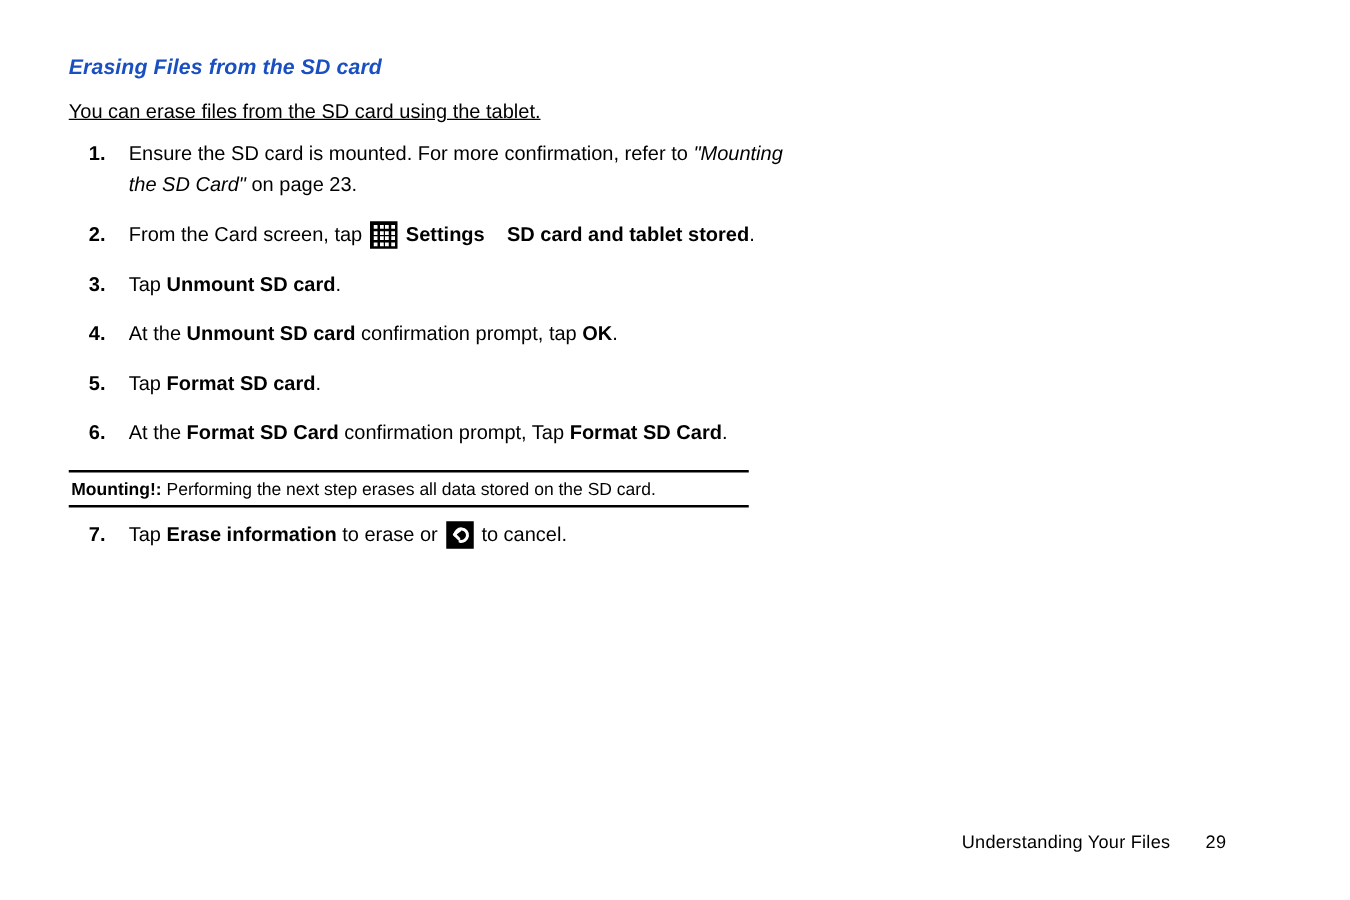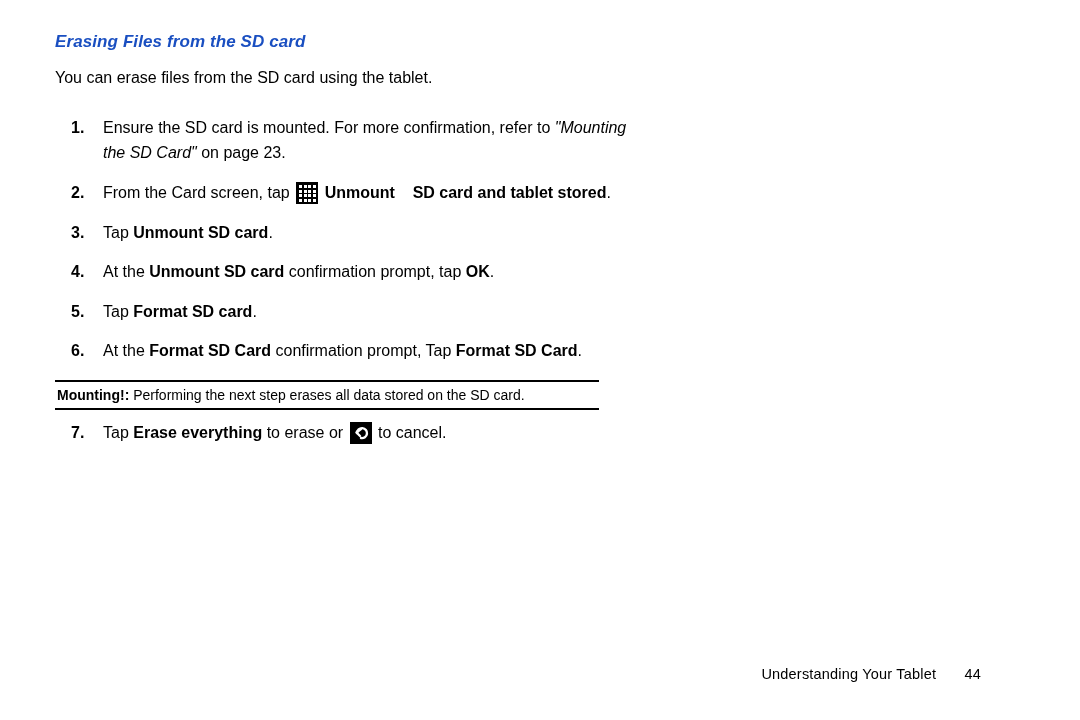"Erasing Files from the SD" .page { padding: 32px 55px 40px 55px -> 44px 55px 40px 55px }
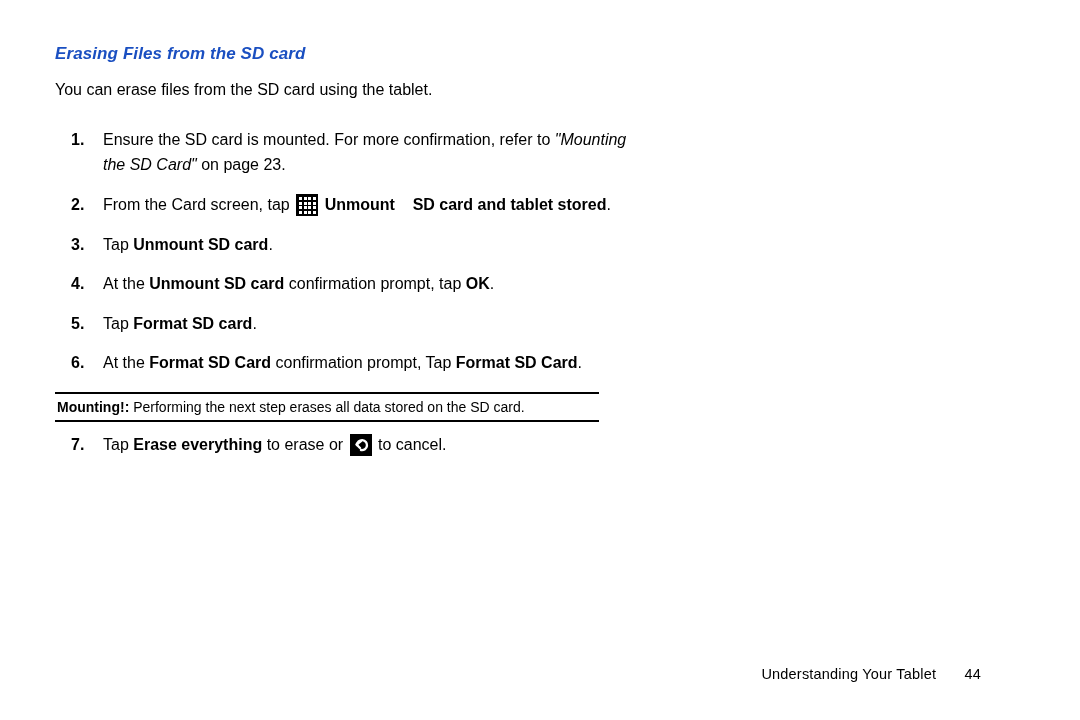"You can erase files from" .intro { margin-bottom: 24px -> 8px; text-decoration: none -> underline }
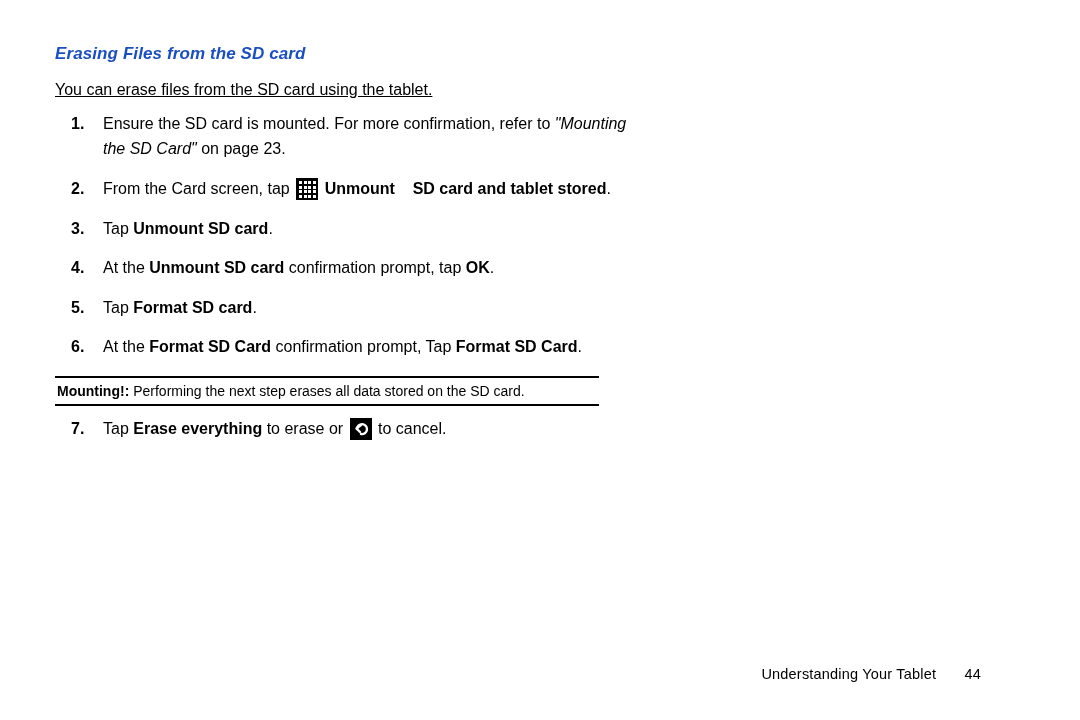"Unmount" span.bold { text: Unmount -> Settings }
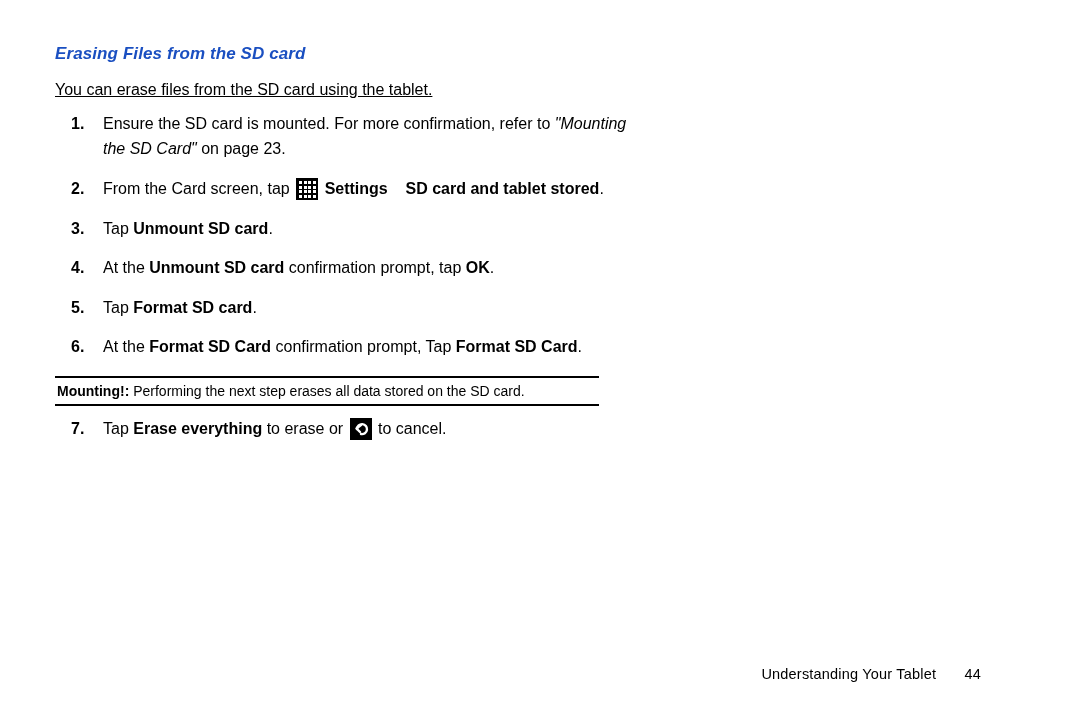"Erase everything" span.bold { text: everything -> information }
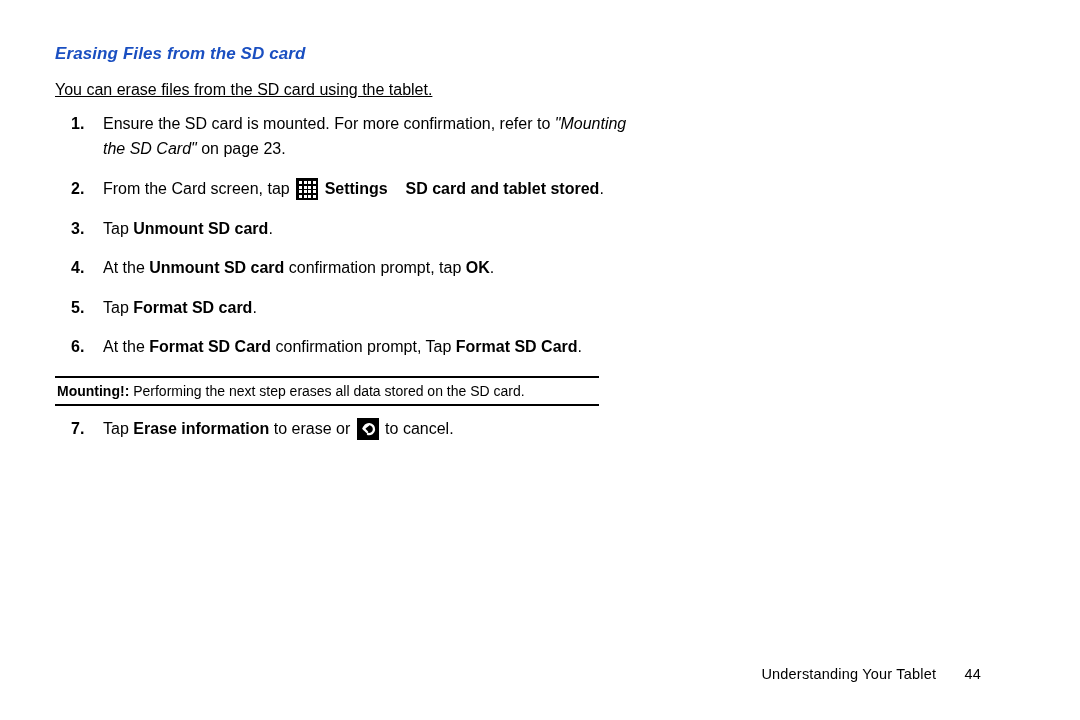"Understanding Your Tablet" span { text: Tablet -> Files }
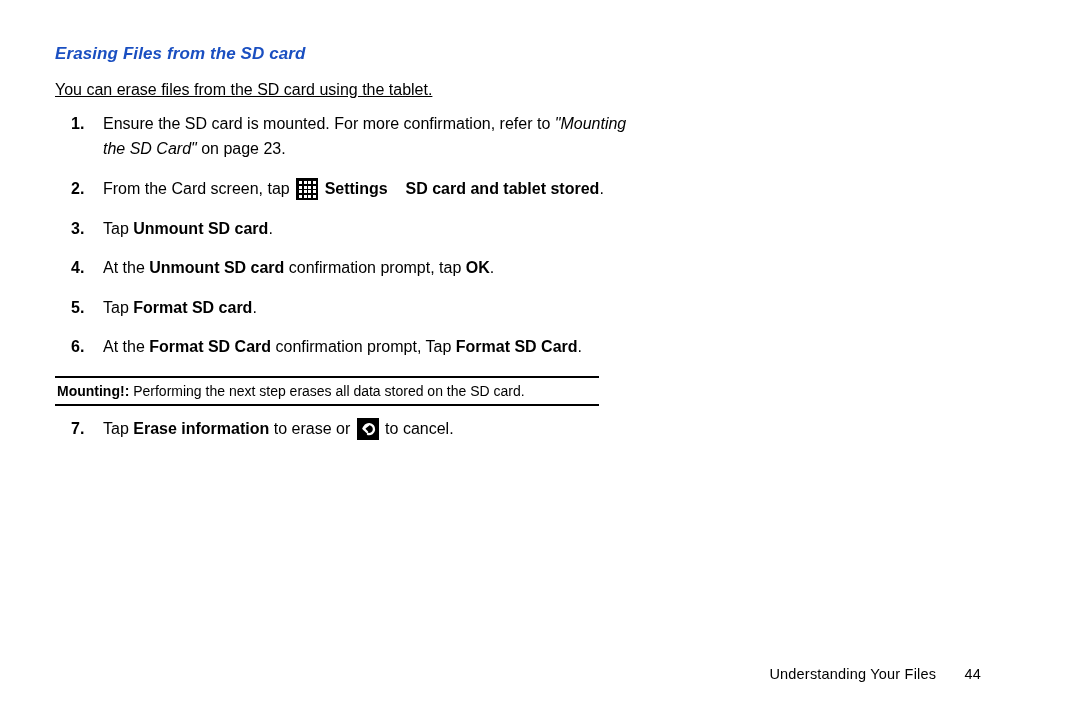"44" span.pnum { text: 44 -> 29 }
